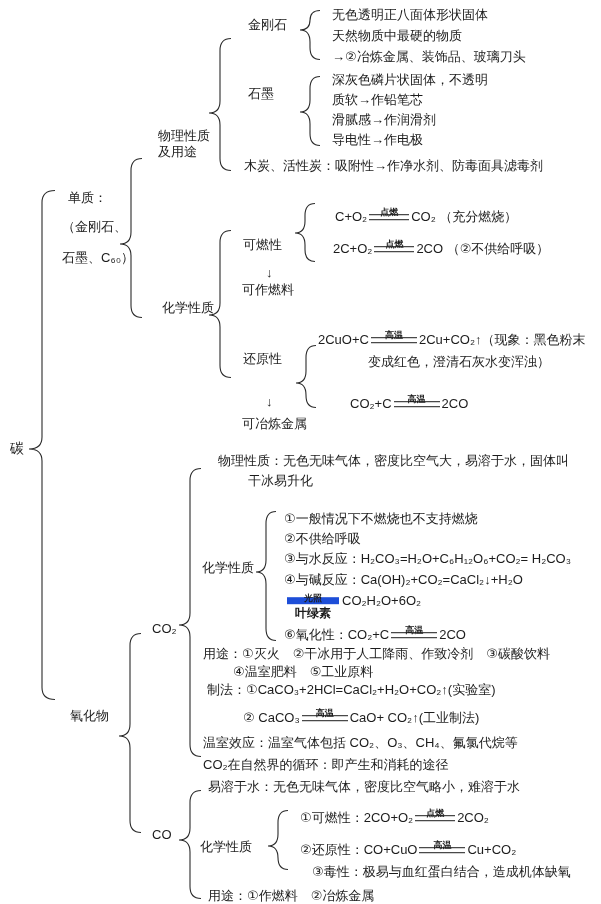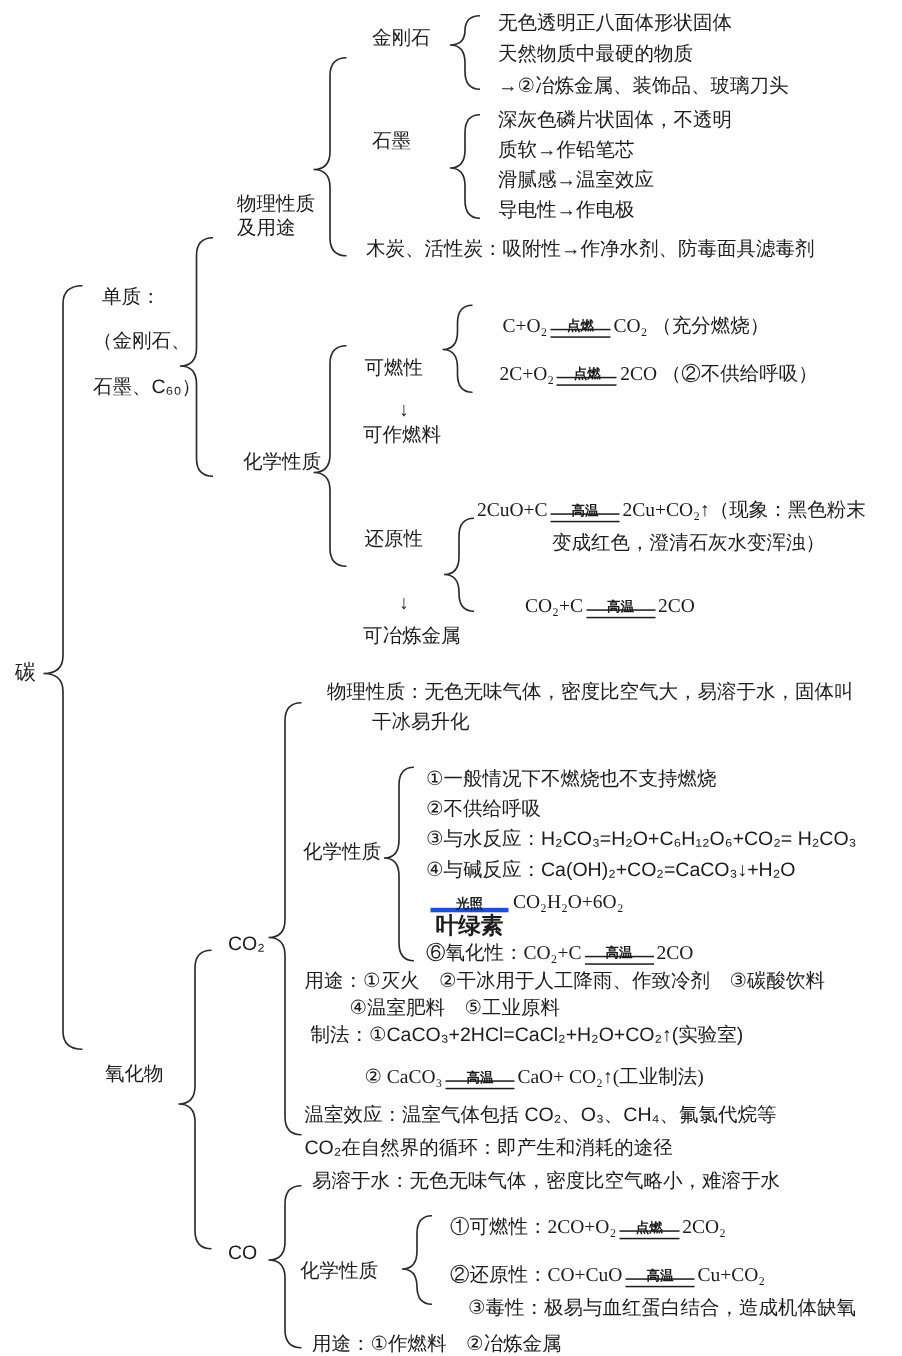"滑腻感→温室效应" div.t { text: 温室效应 -> 作润滑剂 }
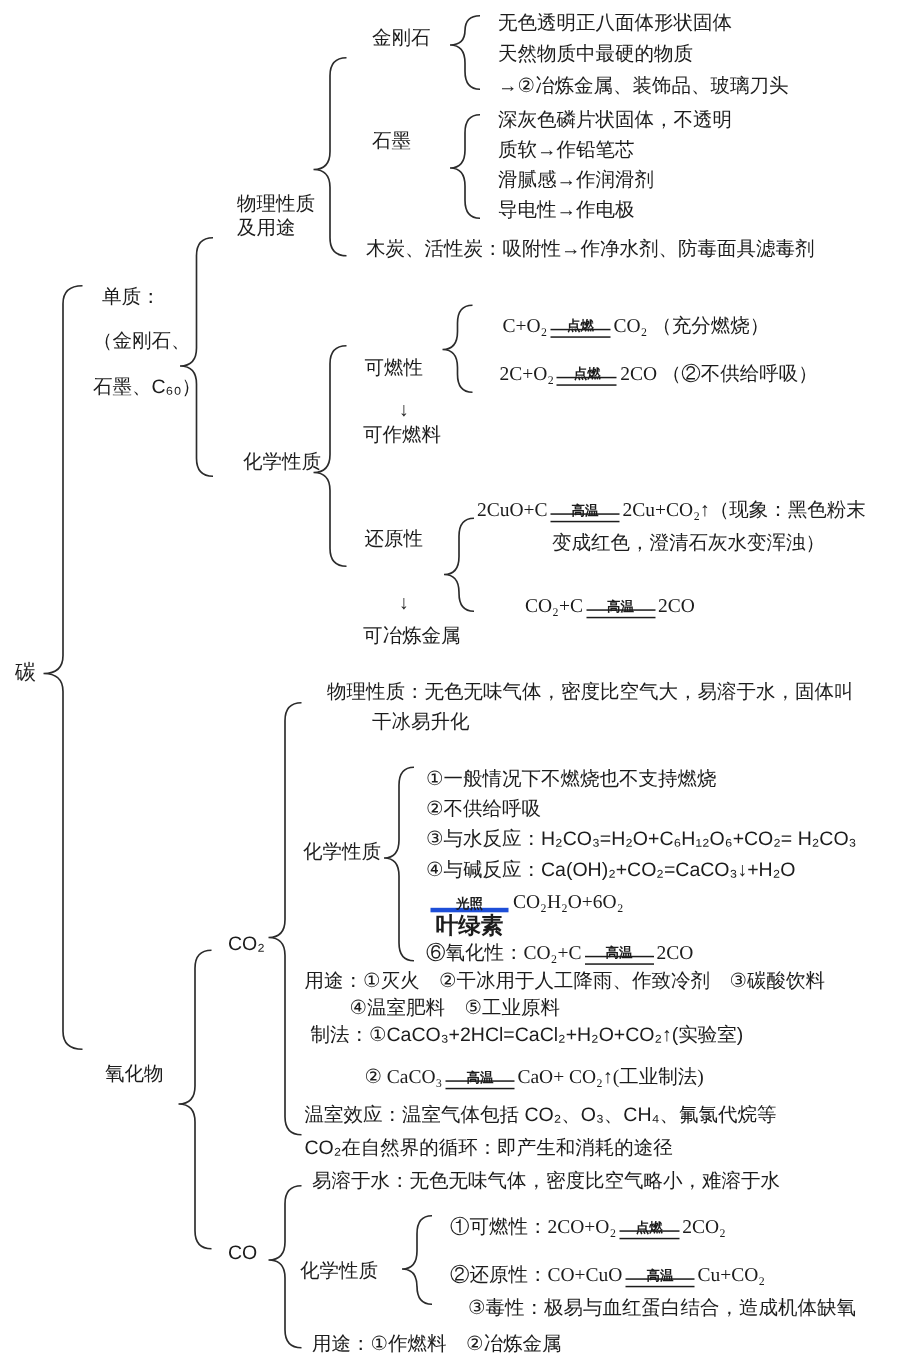"C+O₂" .eq { align-items: flex-end -> center; font-family: Liberation Serif, serif -> none }
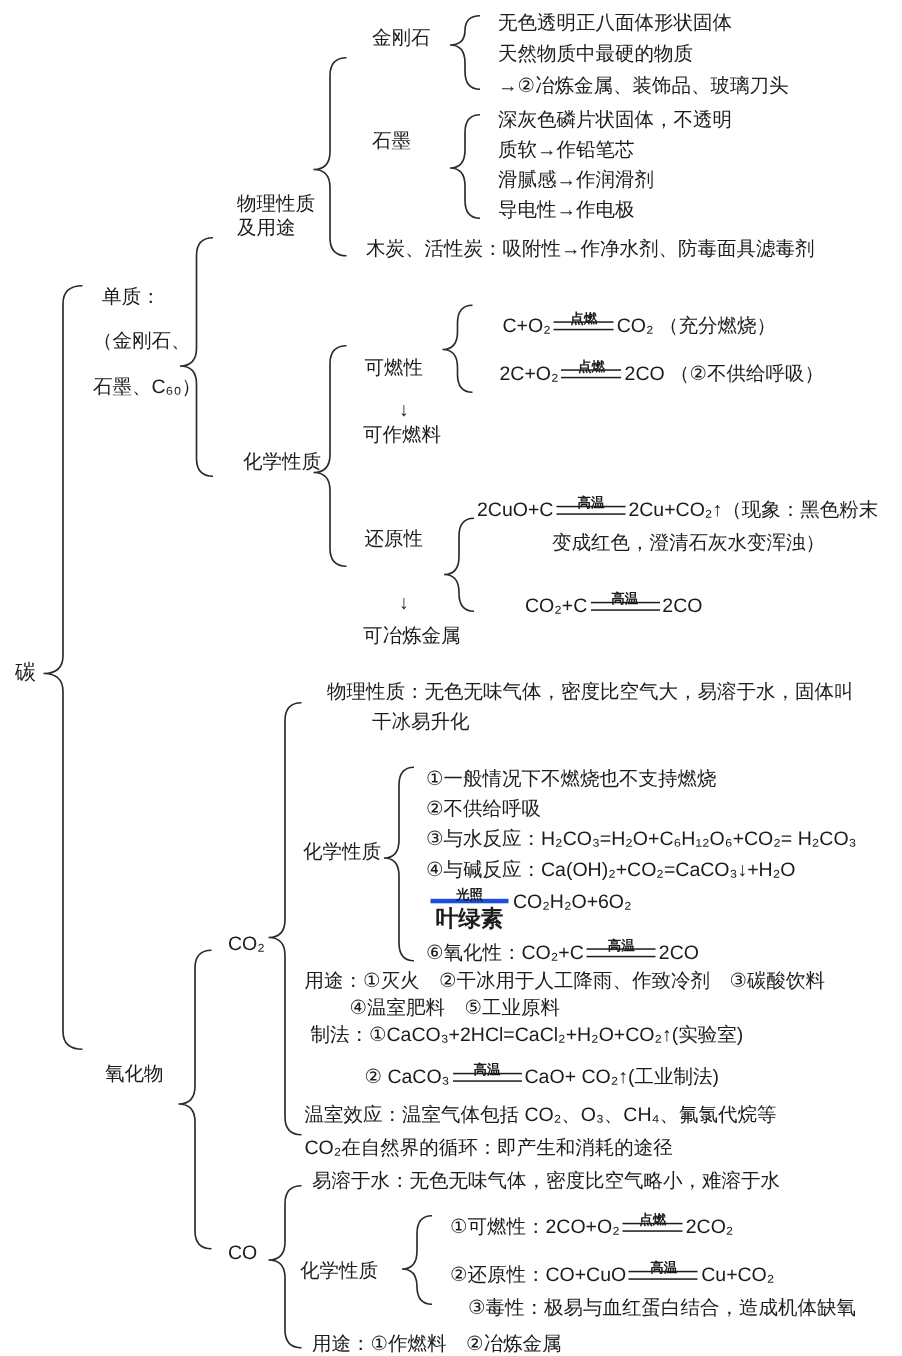"④与碱反应：Ca(OH)₂+CO₂=CaCO₃↓+H₂O" div.t { text: CaCO₃ -> CaCl₂ }
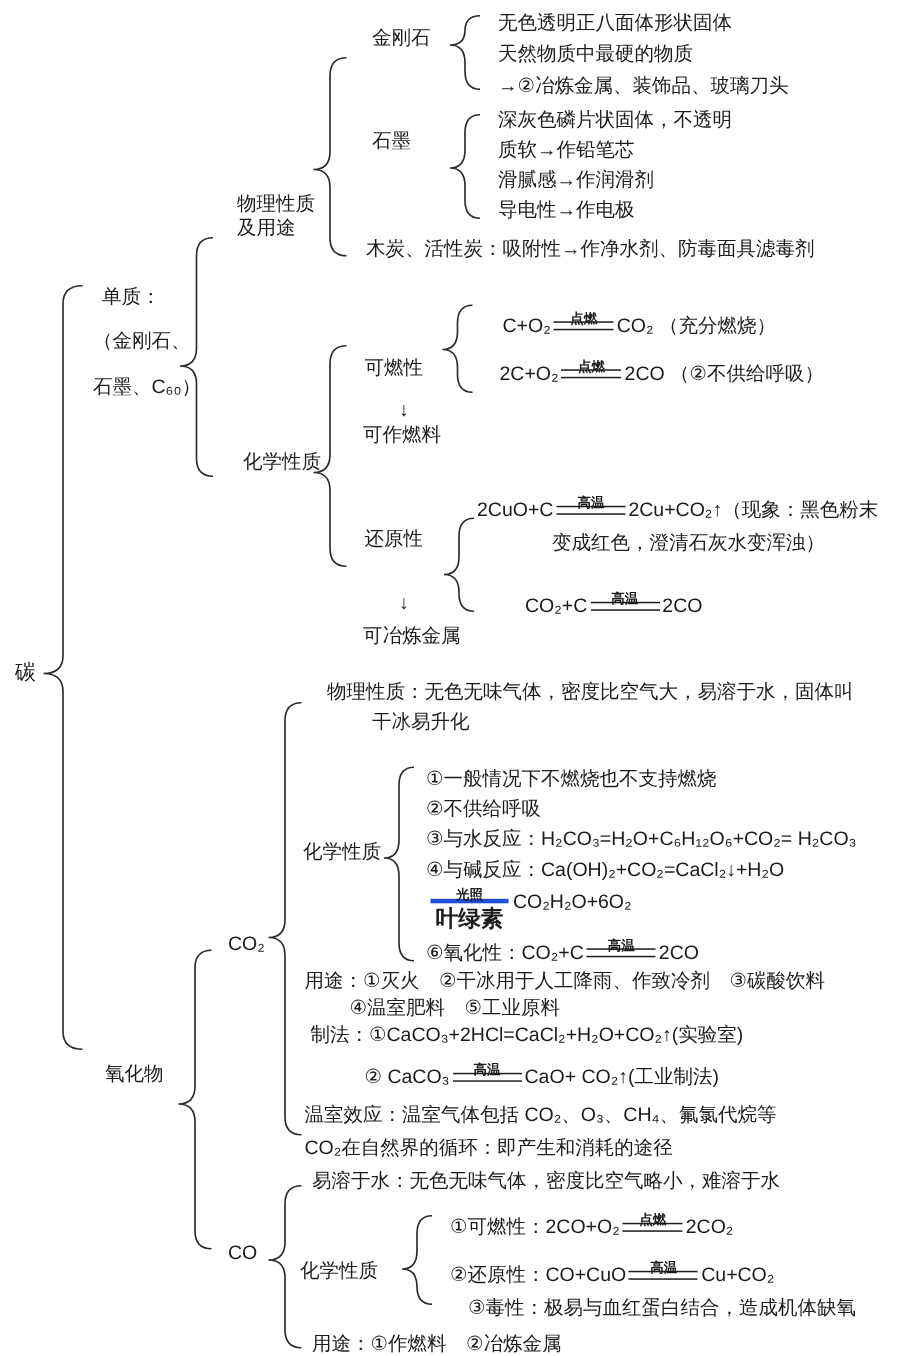"光照" .sline { border-top: 3px solid #1d4ed8 -> 7px solid #1d4ed8 }
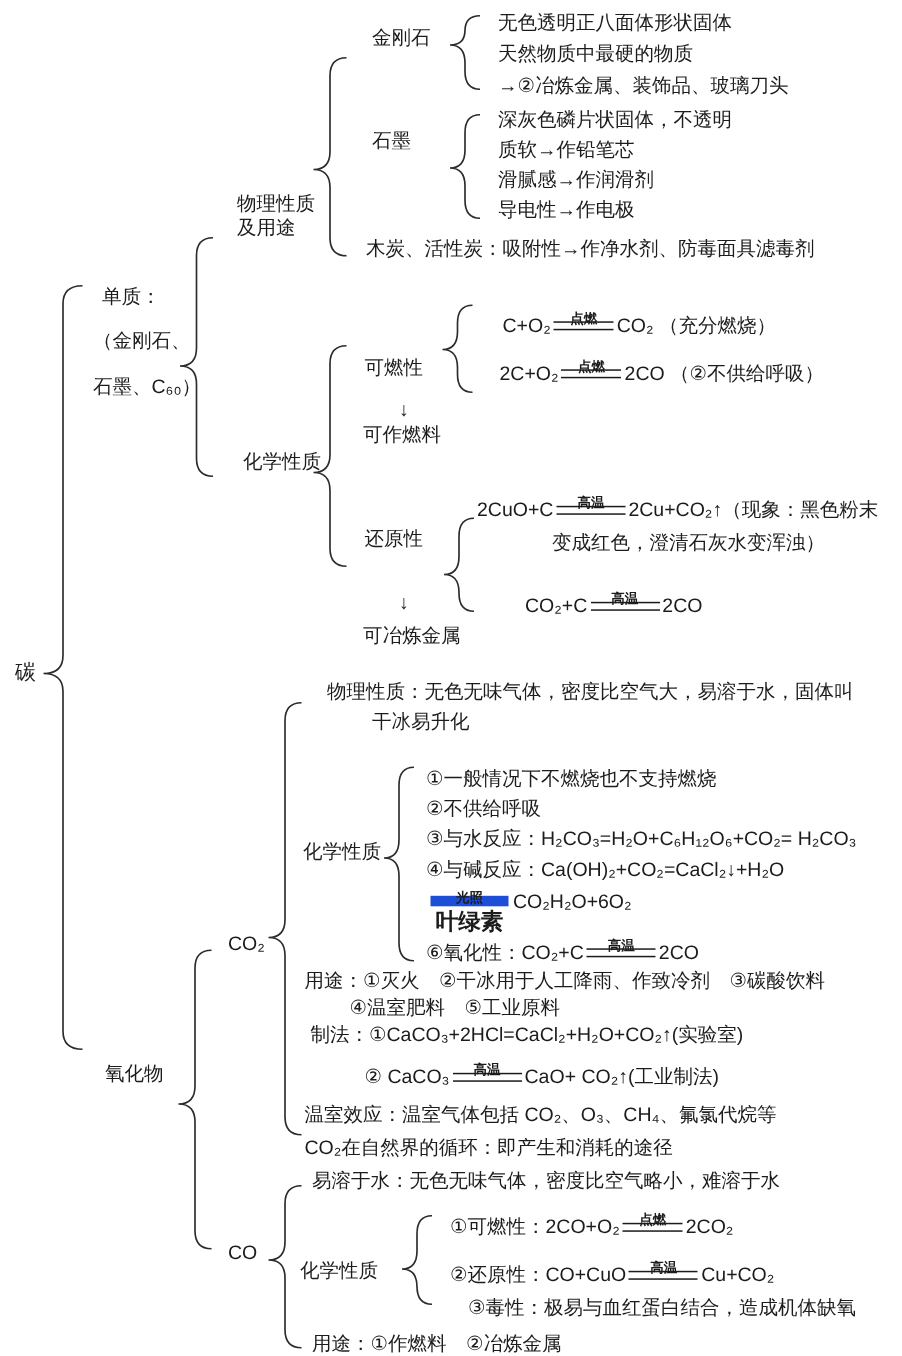"叶绿素" .sline .cb { font-size: 15px -> 12px }
